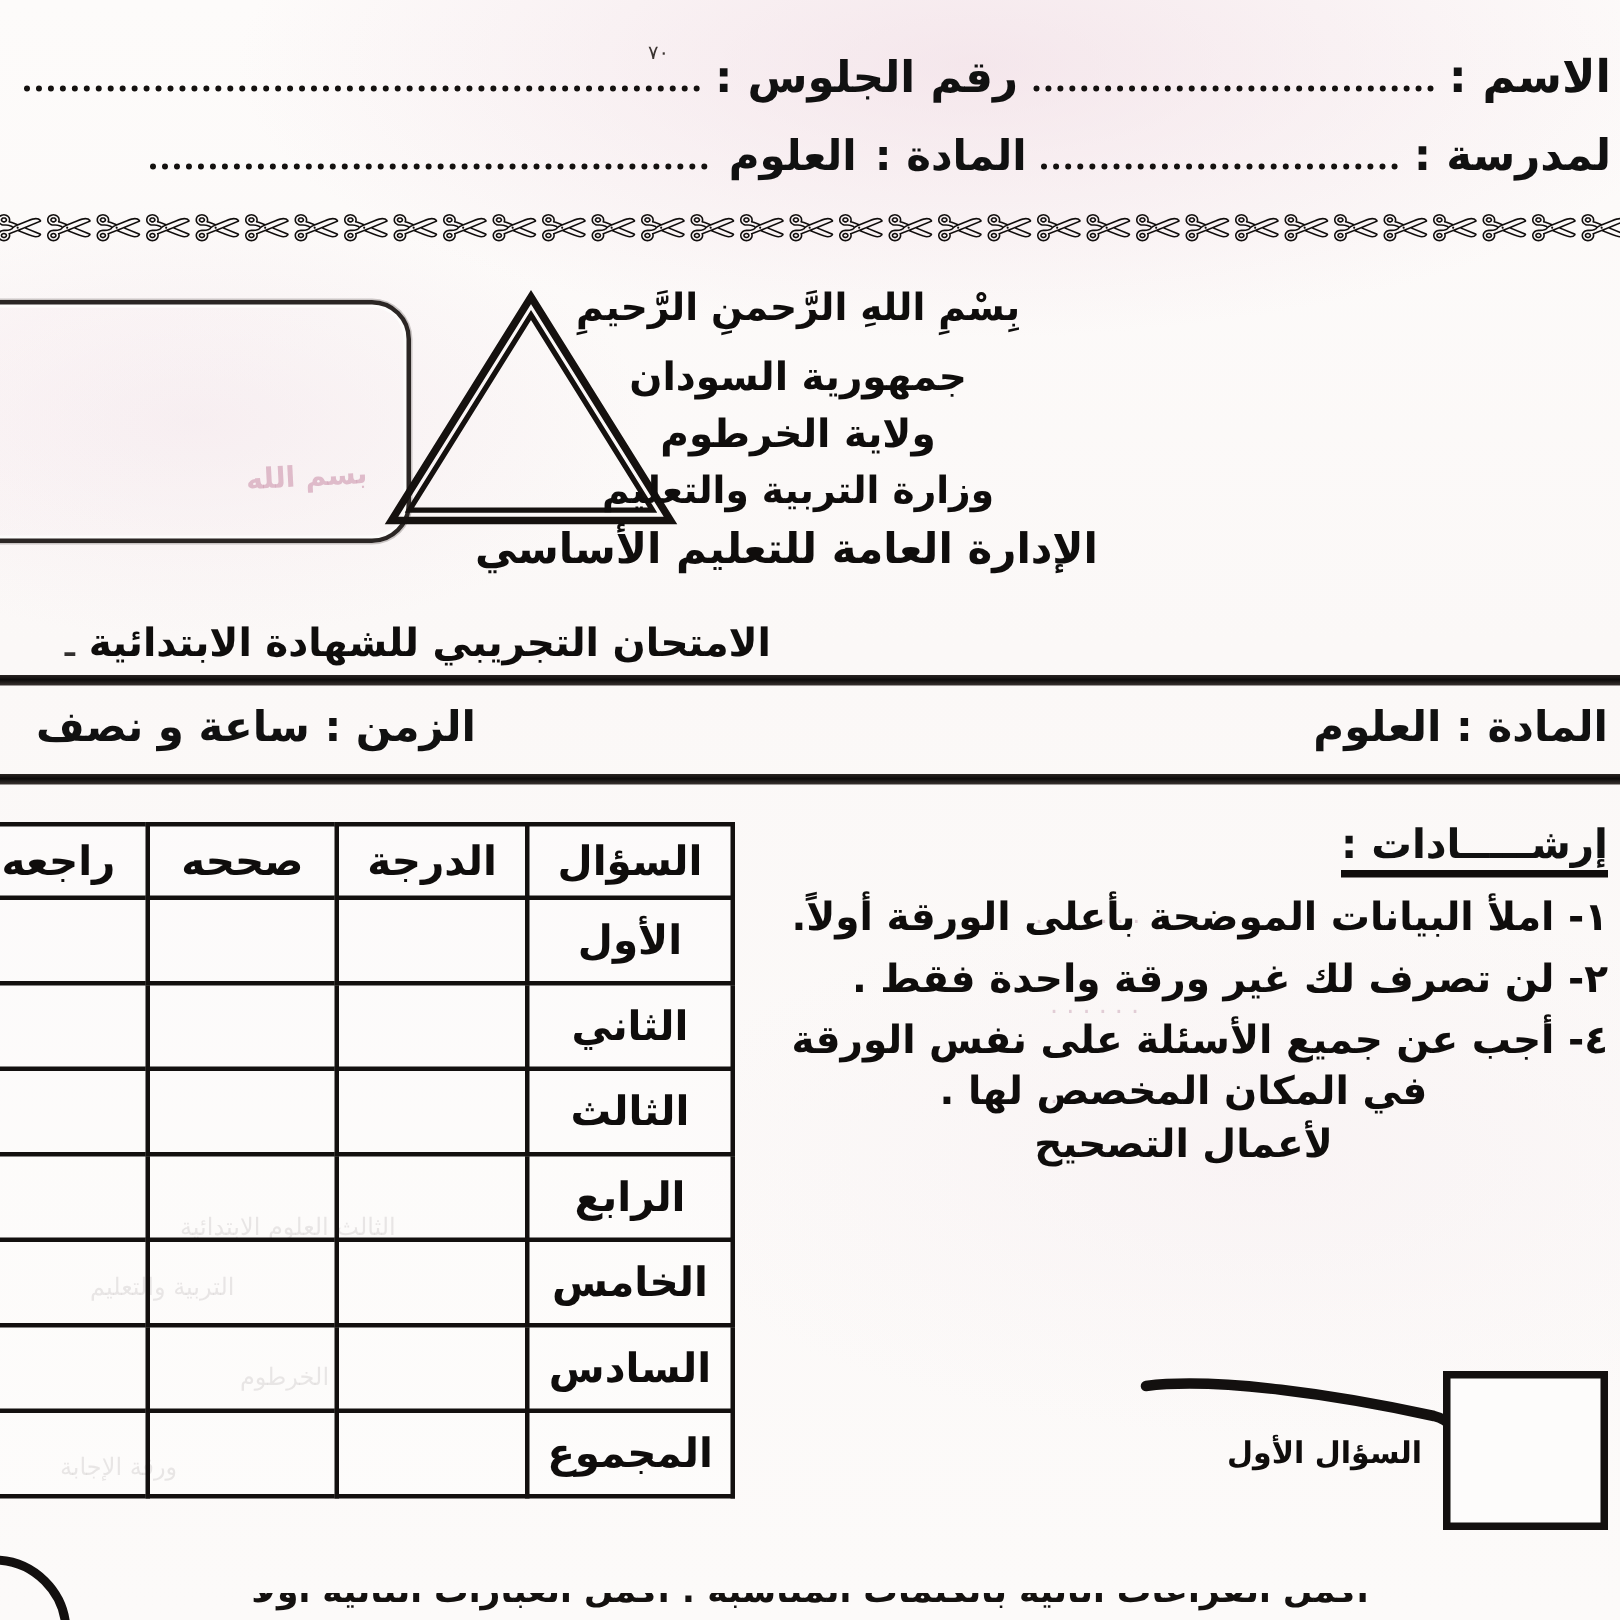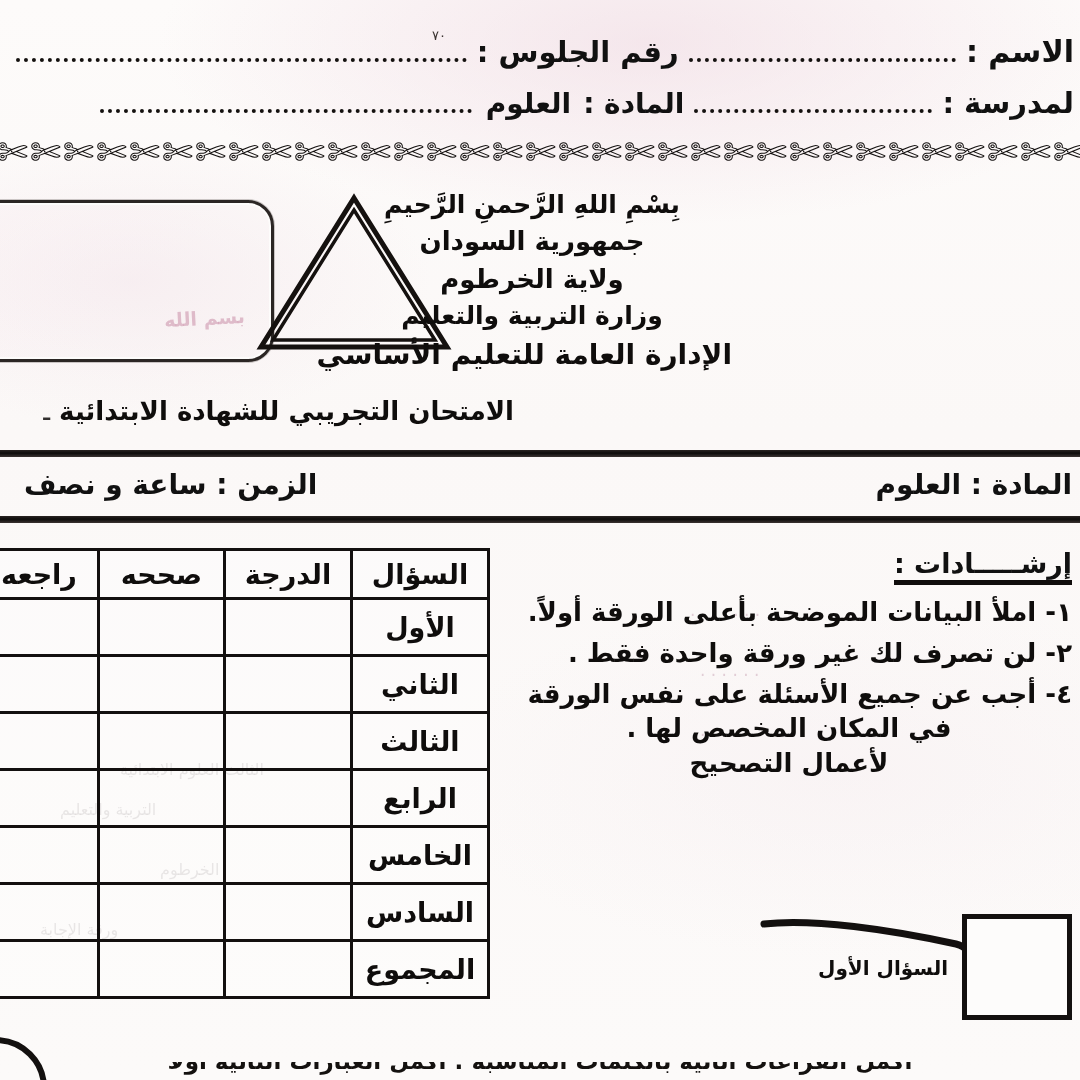"جمهورية السودان" .h-country { margin-top: 3px -> 14px }
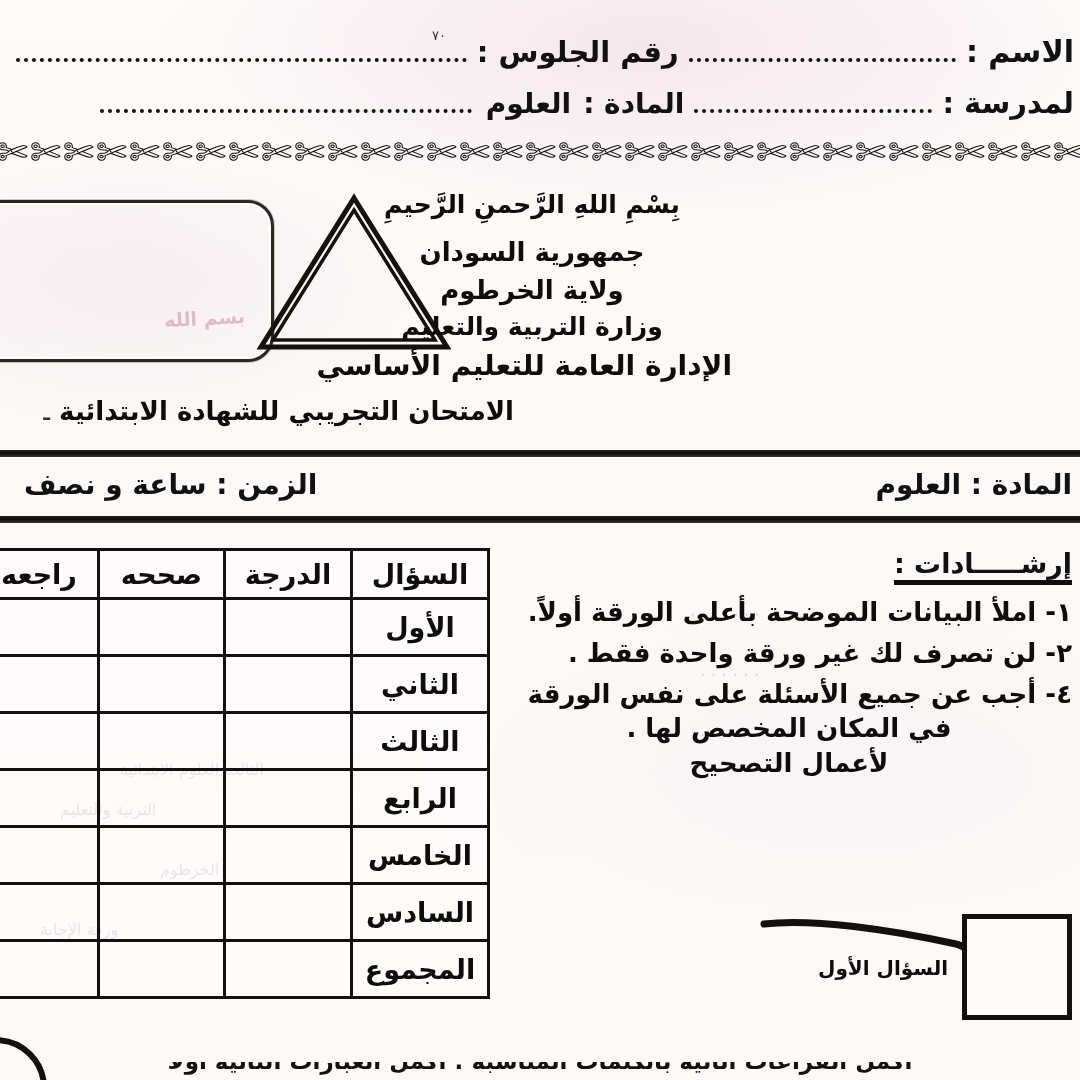"الامتحان التجريبي للشهادة الابتدائية ـ" #examtitle { top: 396px -> 414px }
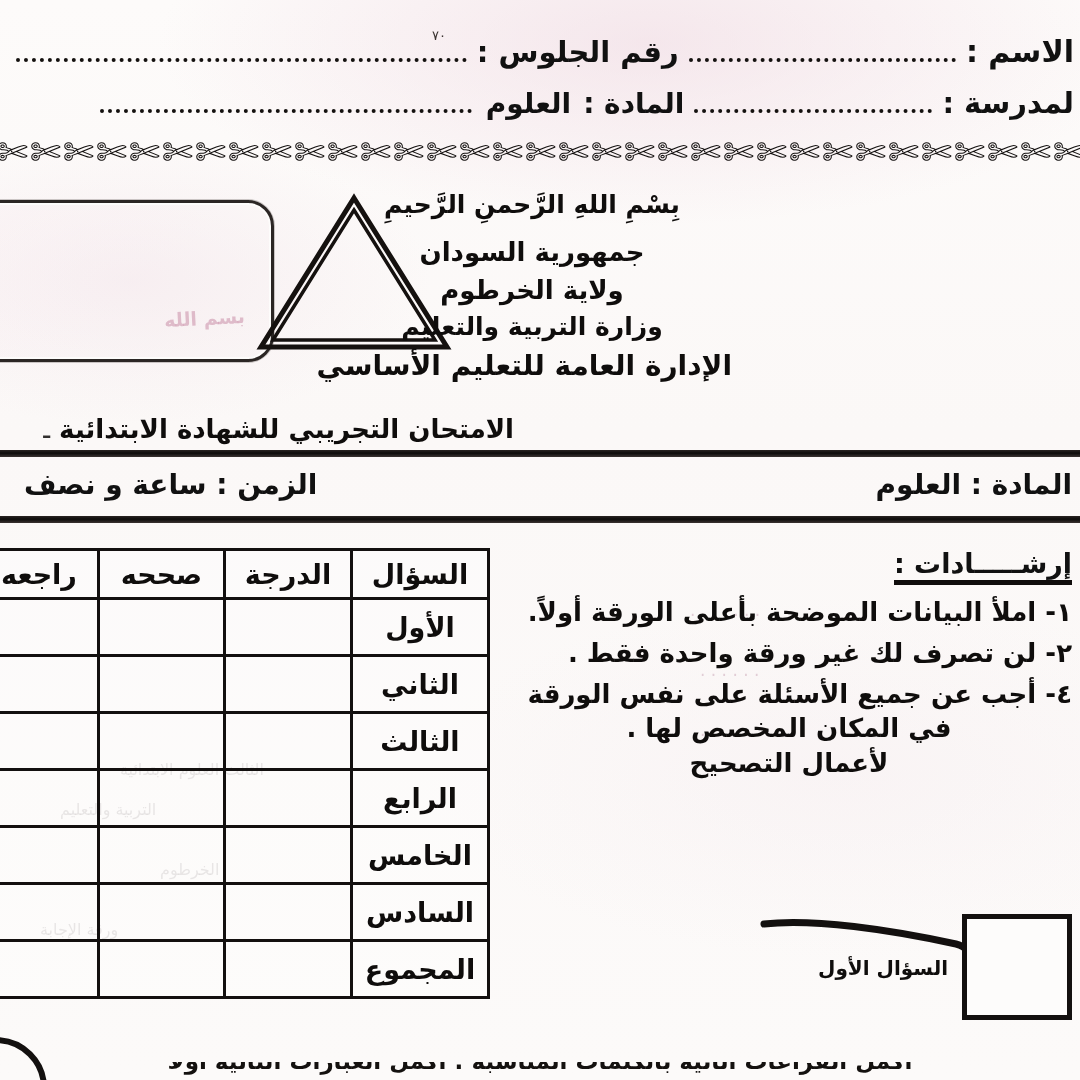"الثالث العلوم الابتدائية" .bleedgray { margin-top: none -> 48px }
